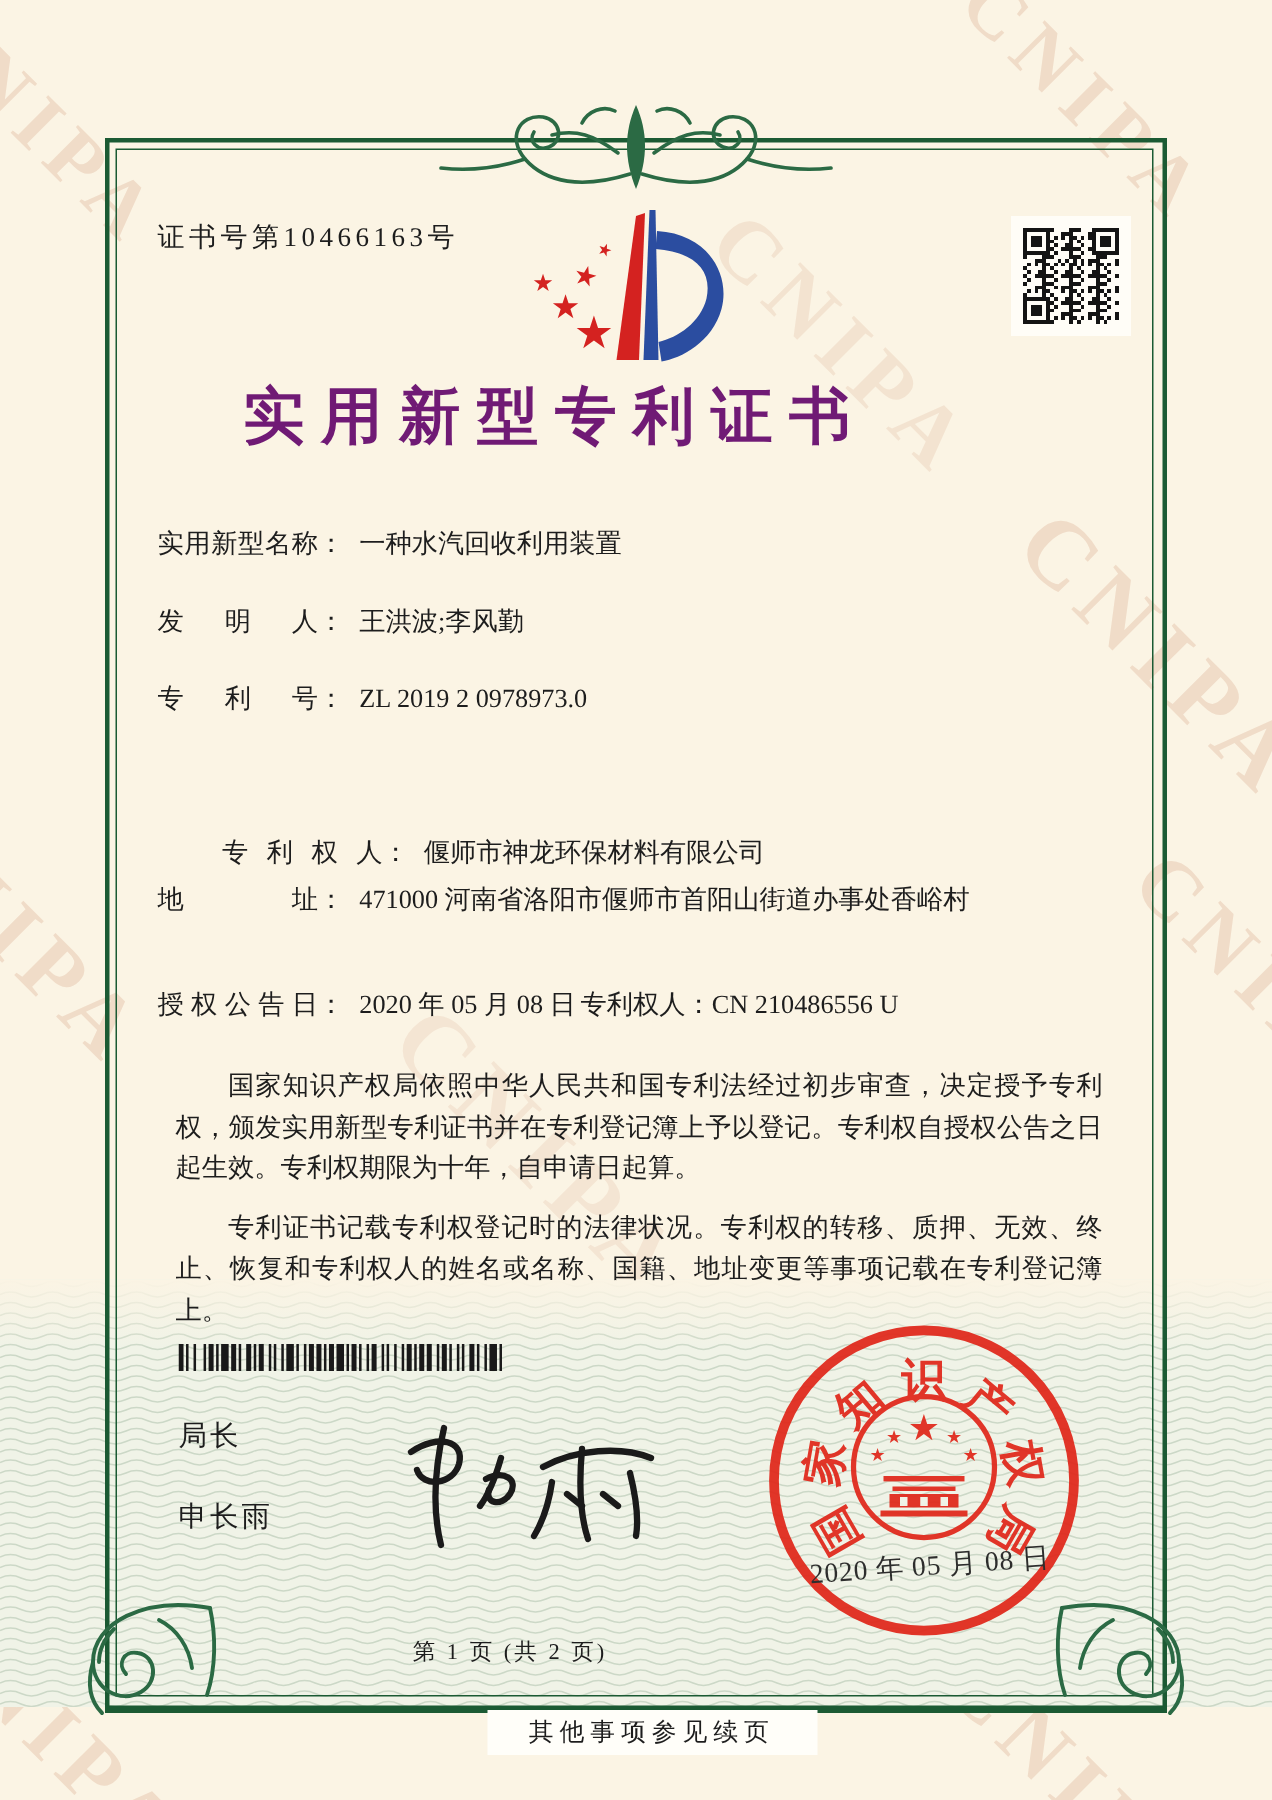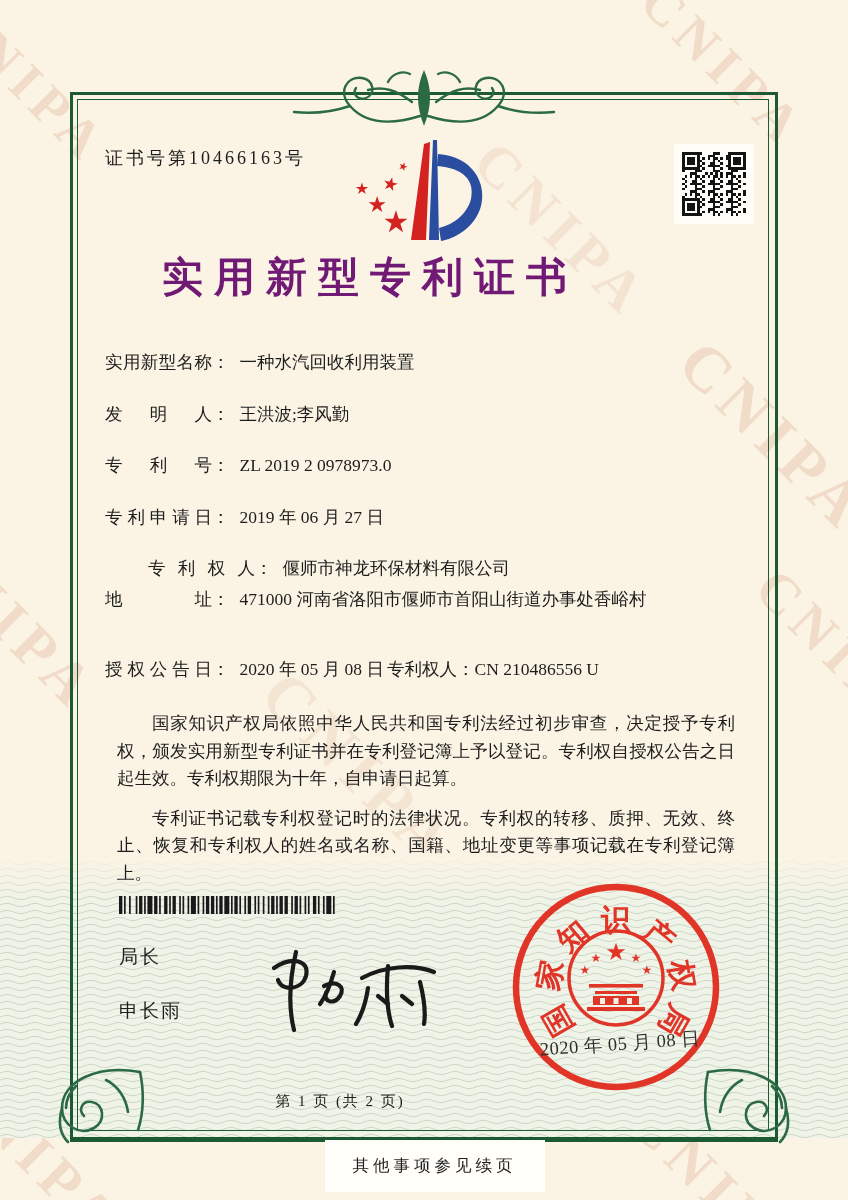"专利申请日： 2019 年 06 月" div.field-row { html: <div> <span>专利申请日</span><span>：</span><span>2019 年 06 月 27 日</span> </div> -> none }
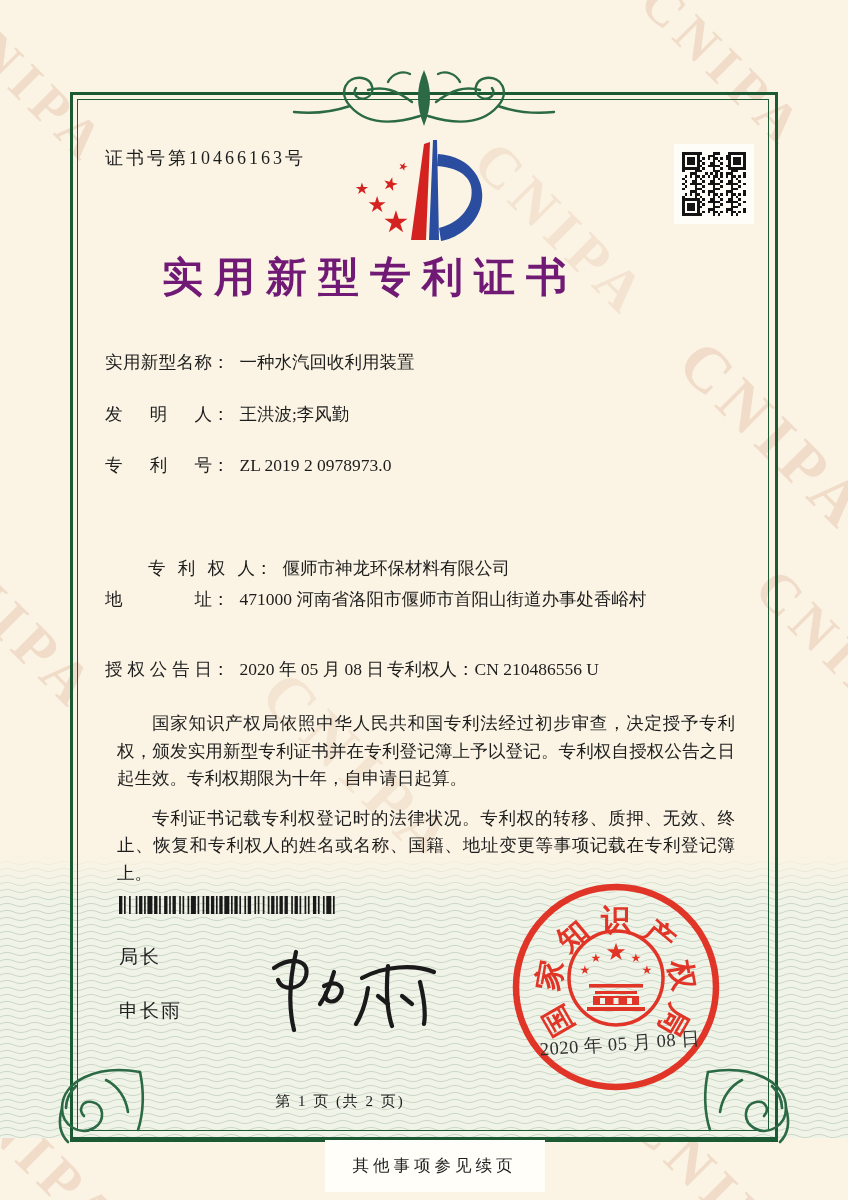"其他事项参见续页" .continuation span { padding: 15px 28px -> 4px 28px }
